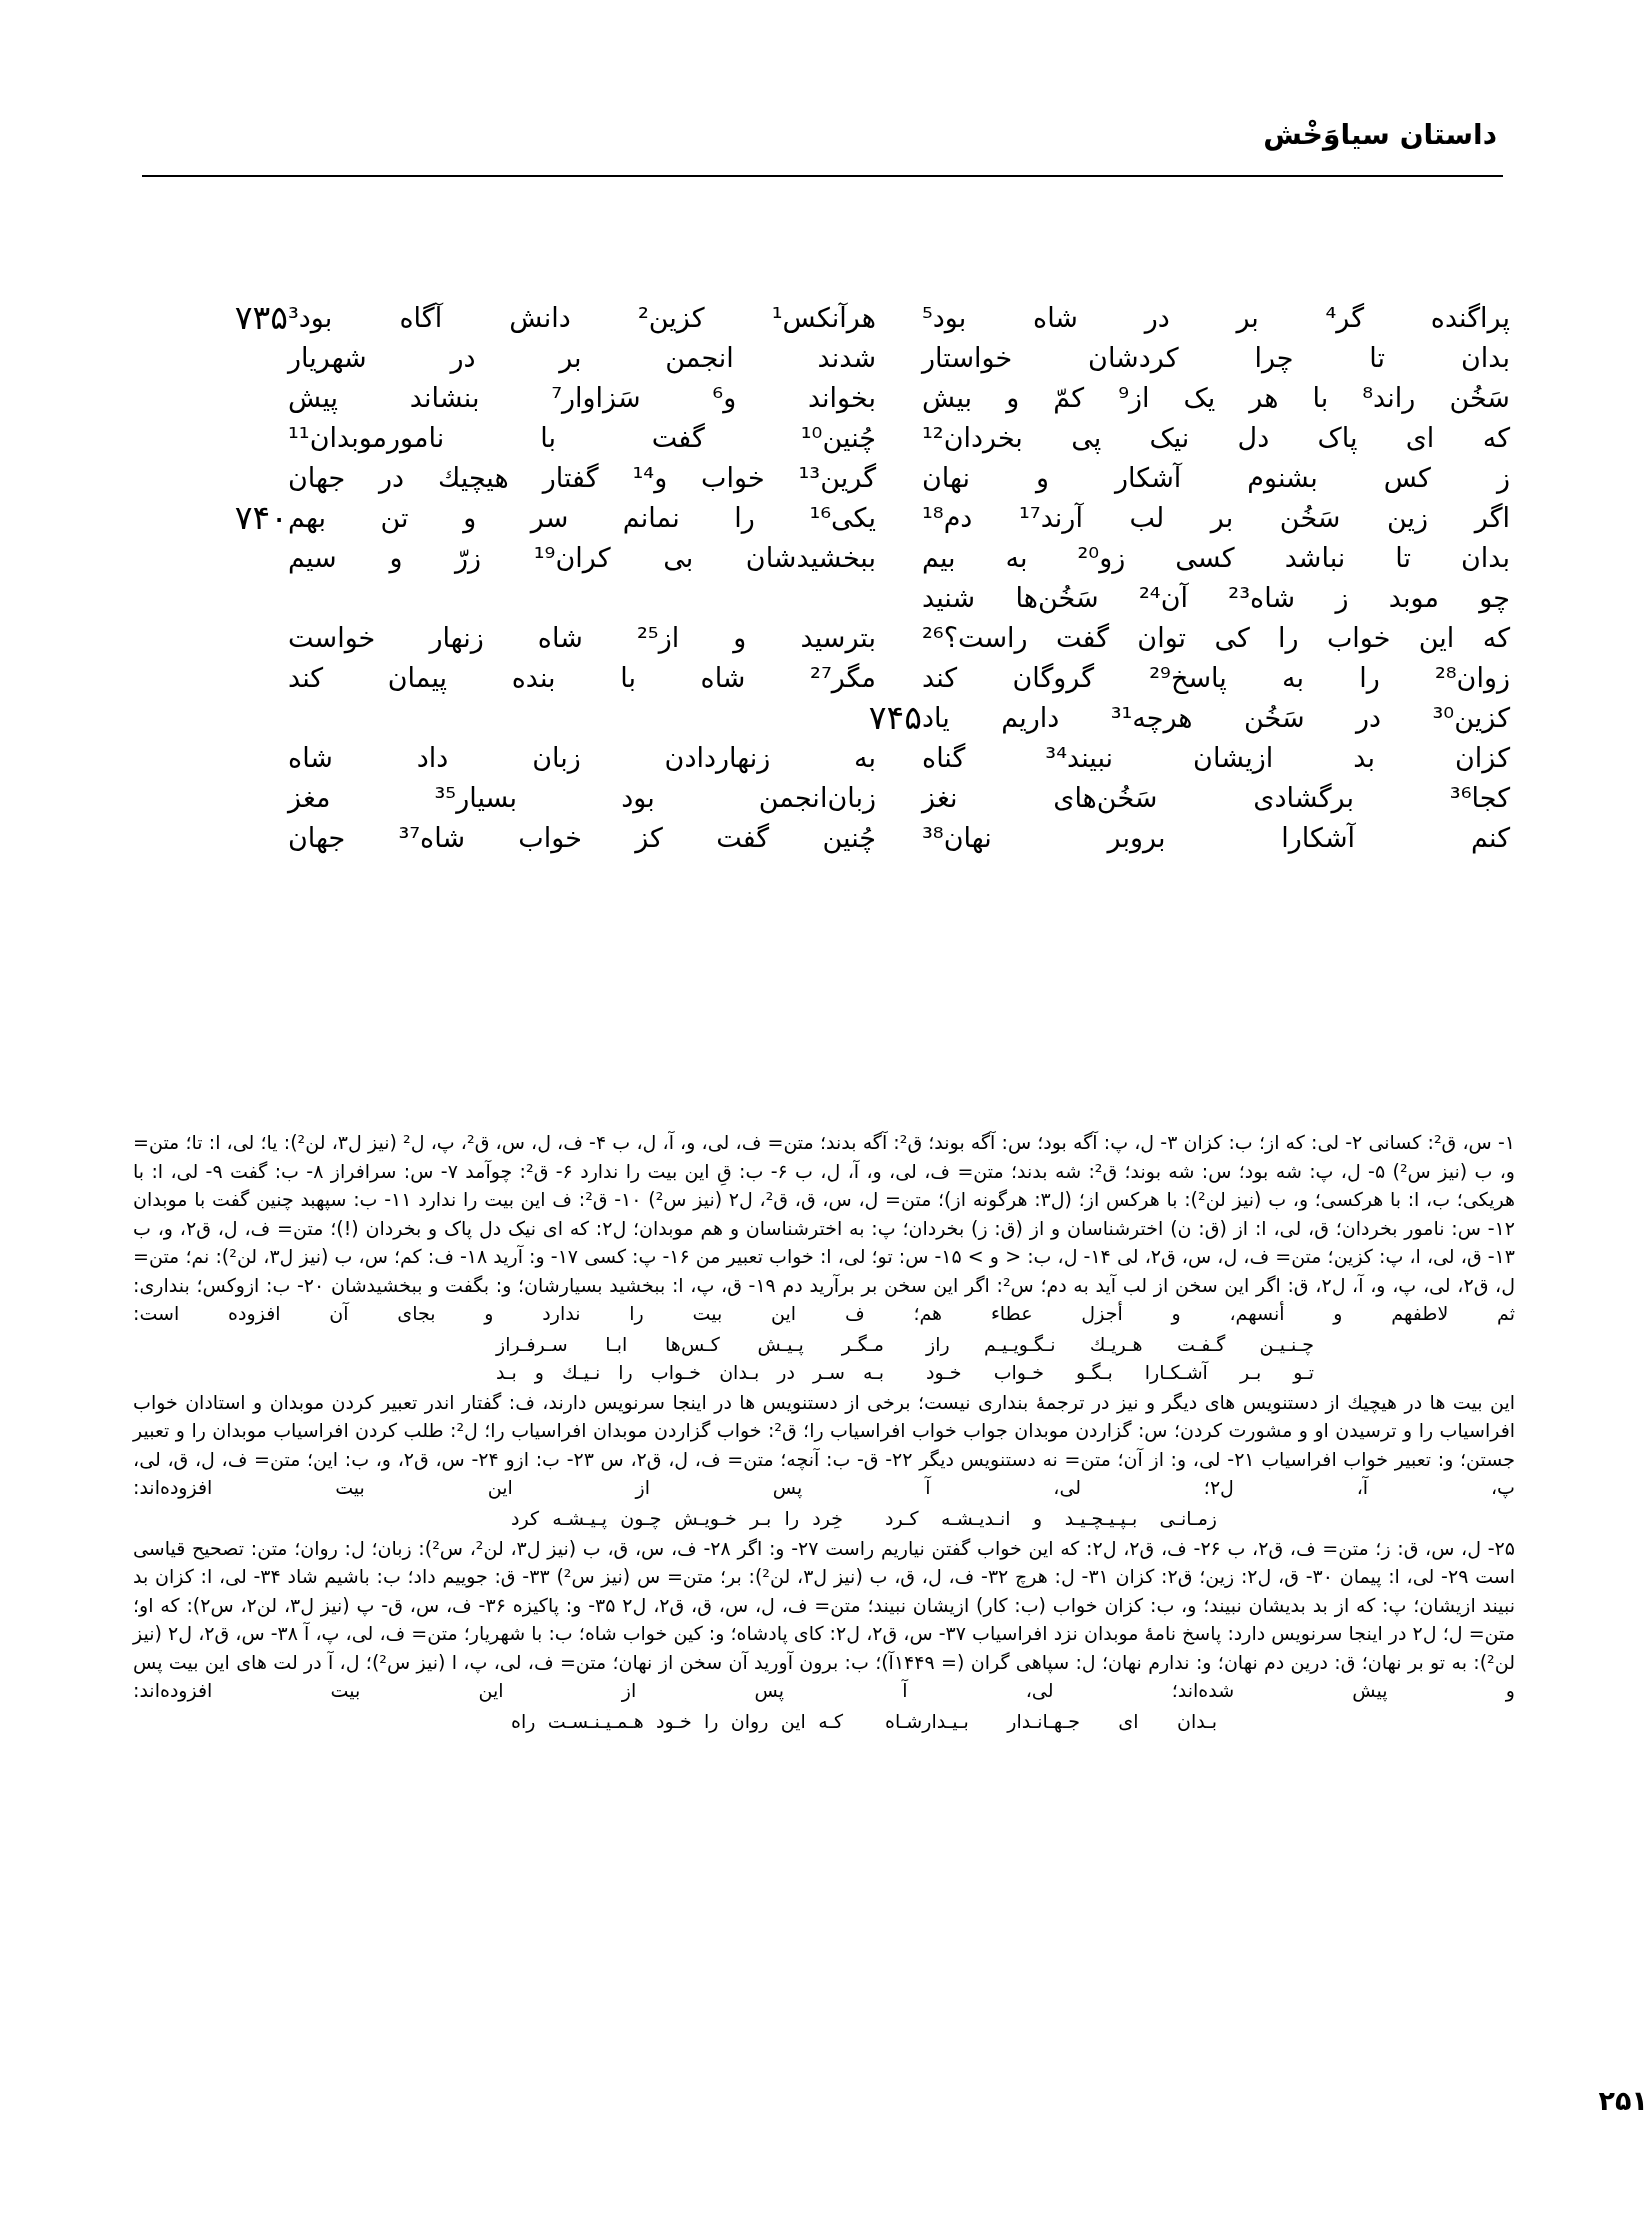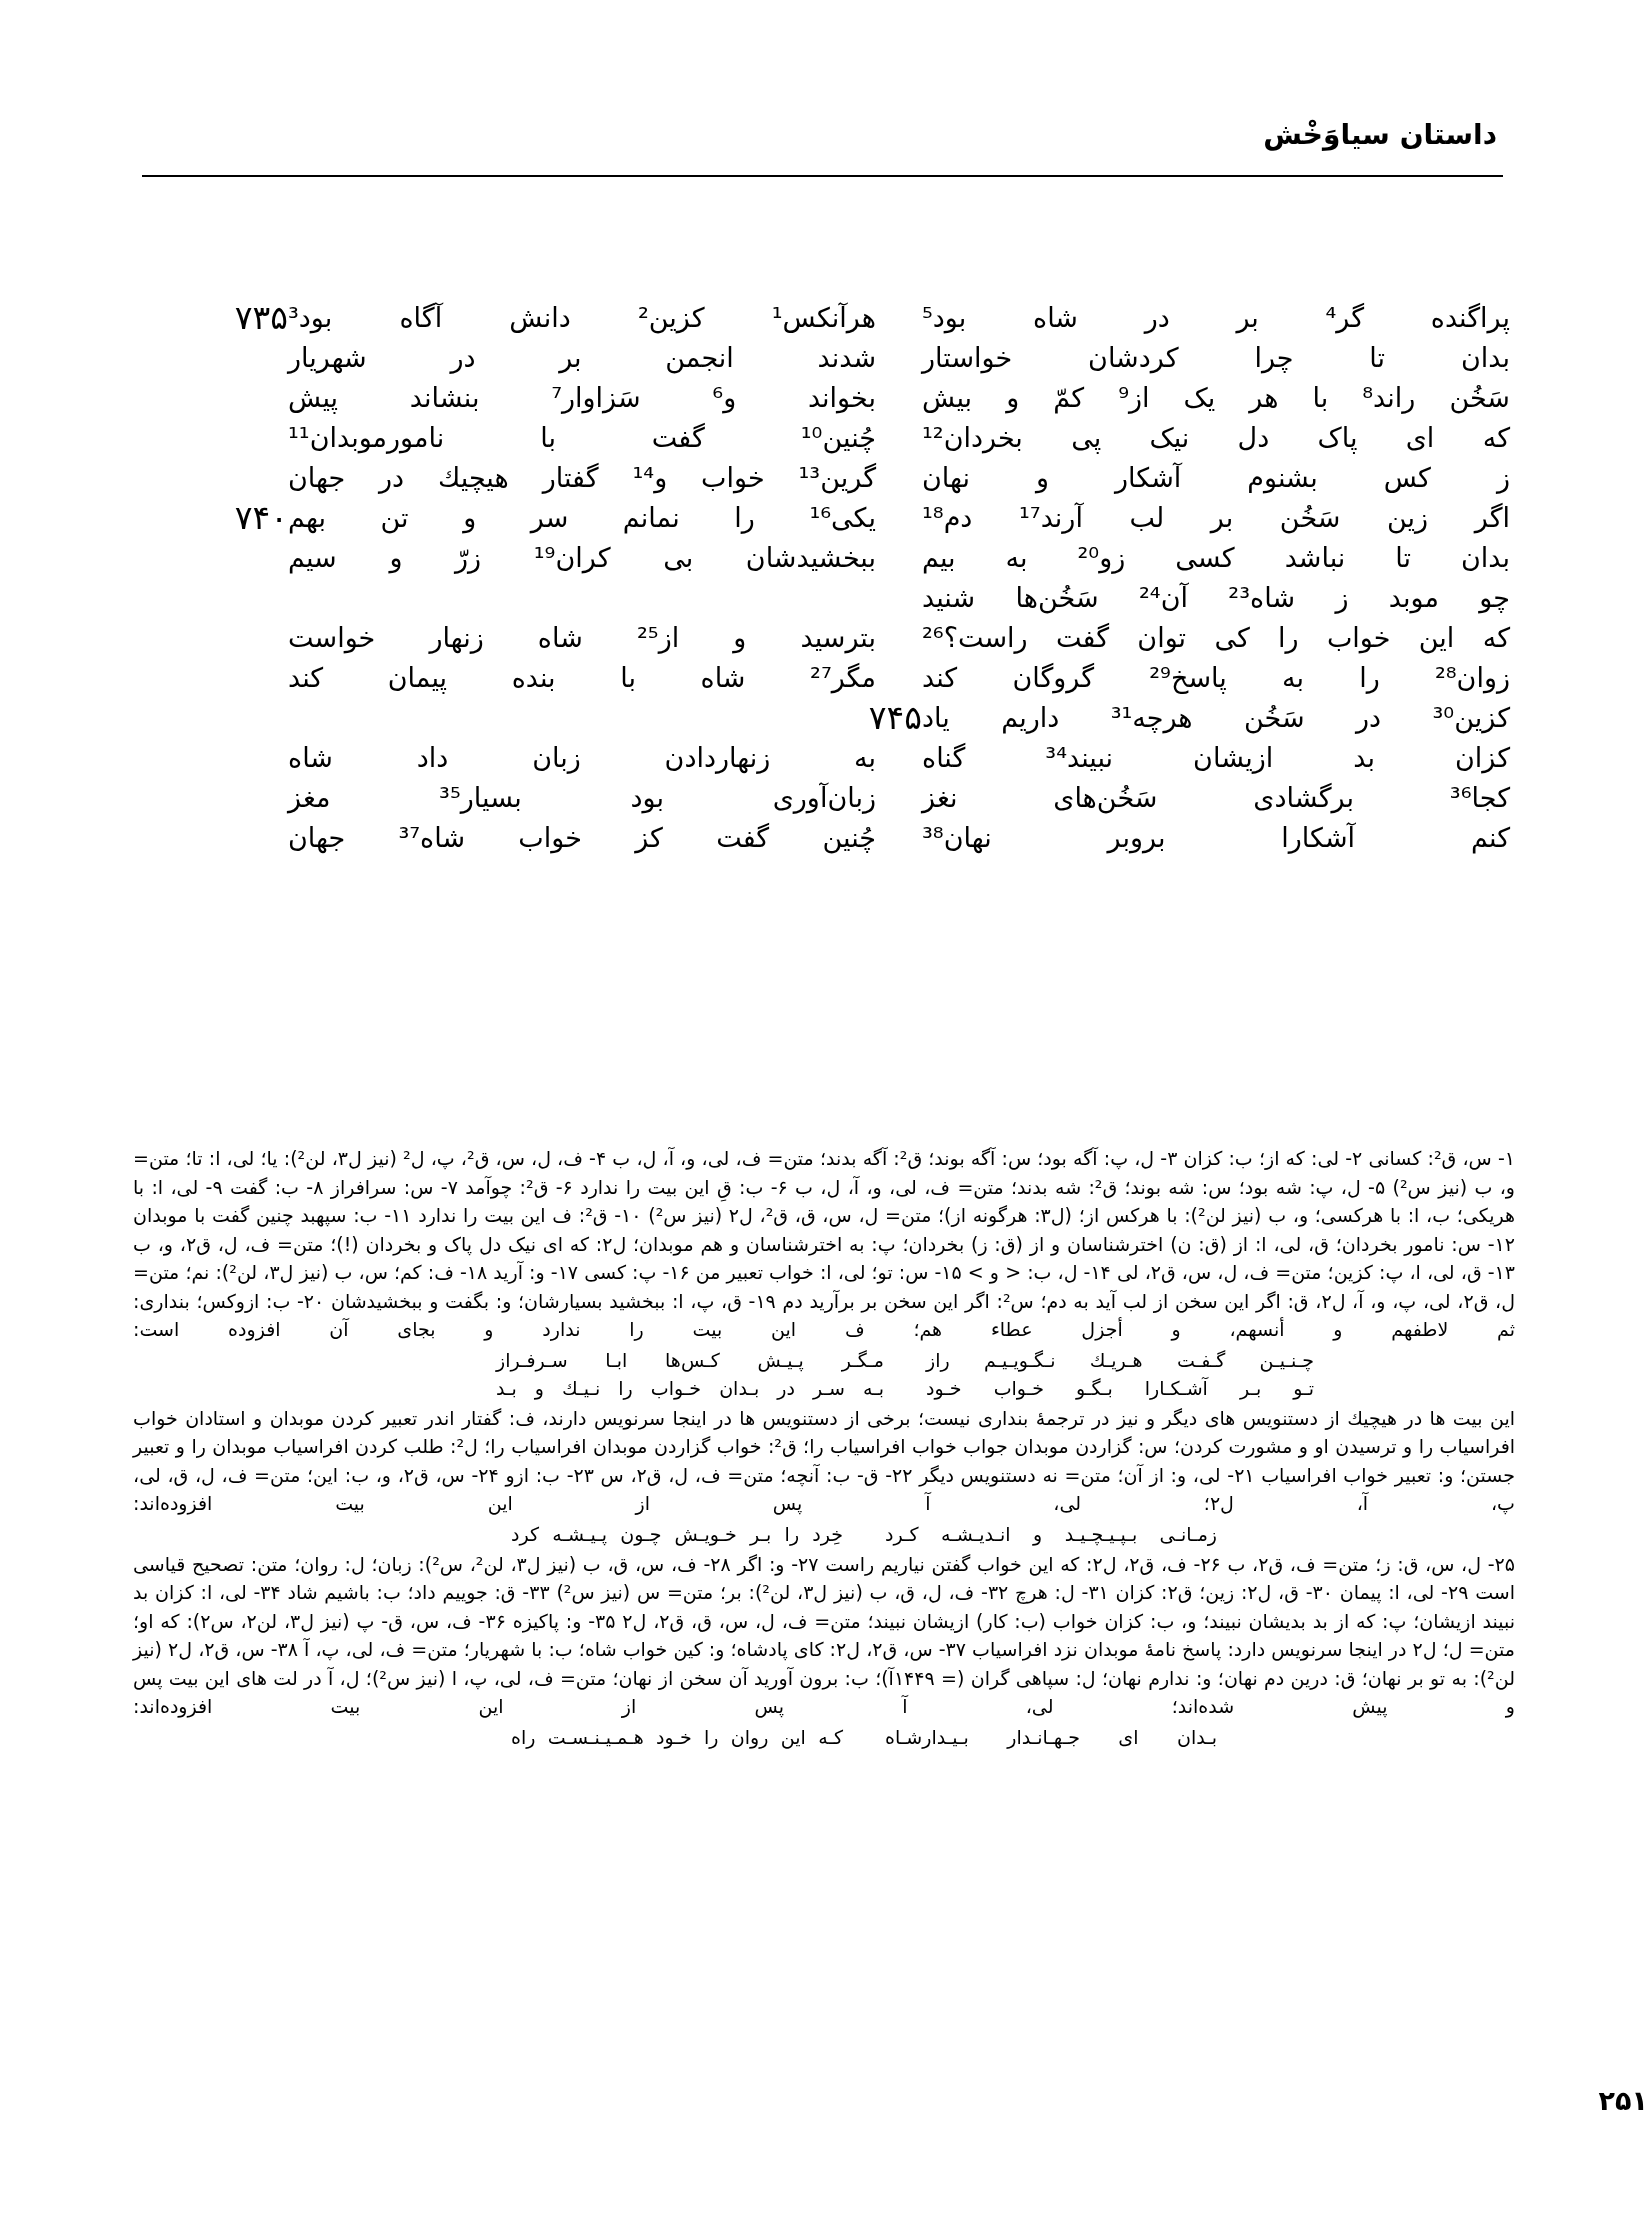"زبان‌آوری بود بسیار³⁵ مغز" span.hemistich { text: آوری -> انجمن }
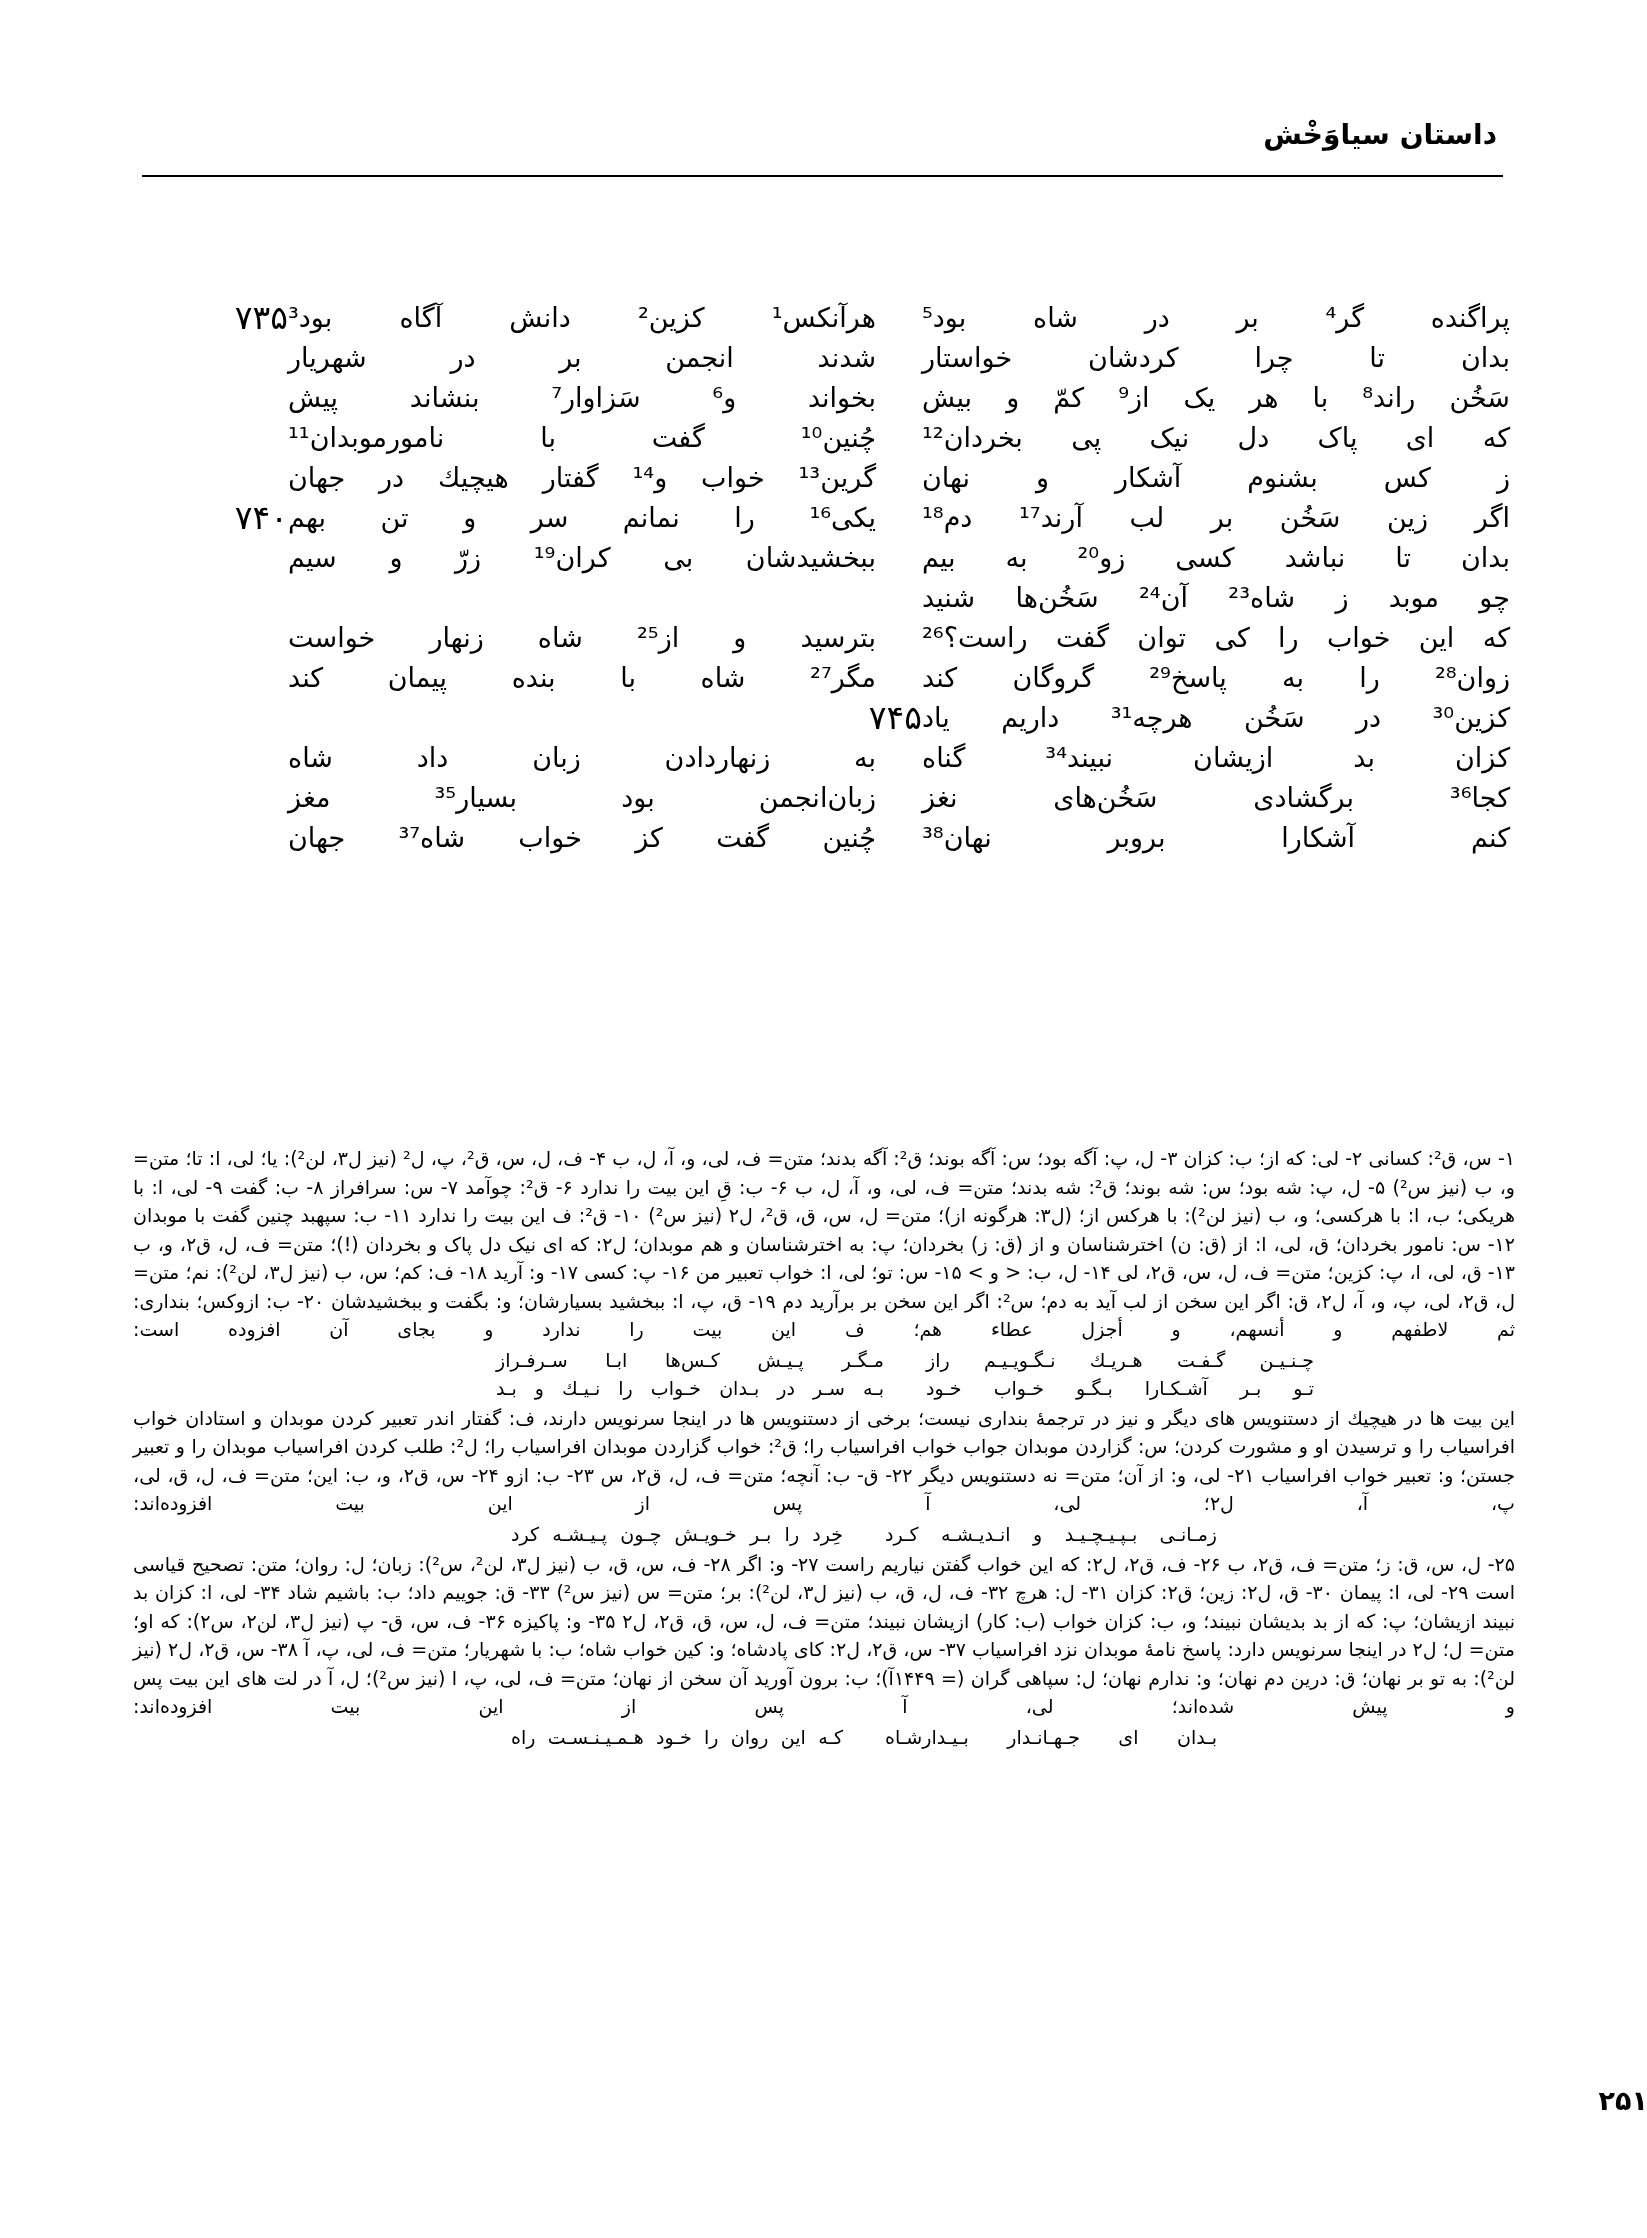"۱- س، ق²: کسانی ۲-" .apparatus { margin-top: 16px -> none }
